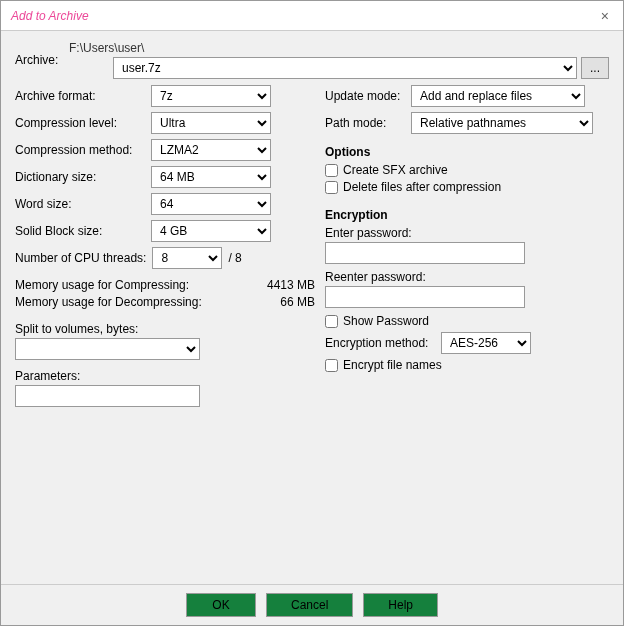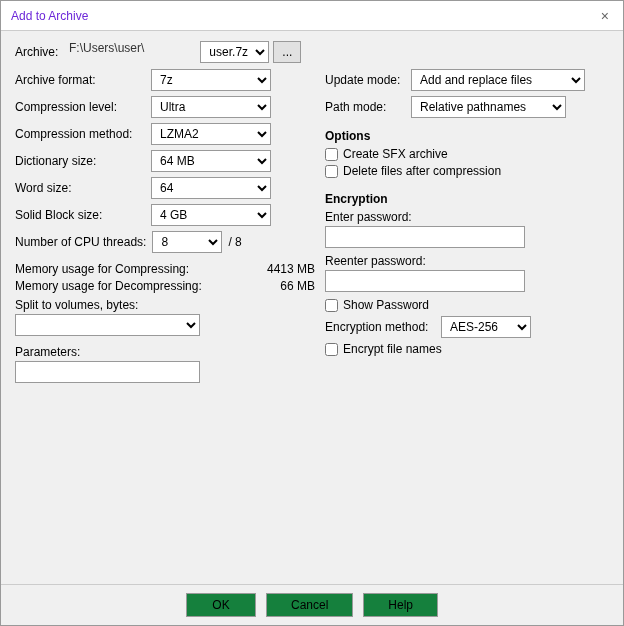"Add to Archive" .title-bar-title { color: #6d28d9 -> #ec4899; font-style: none -> italic }
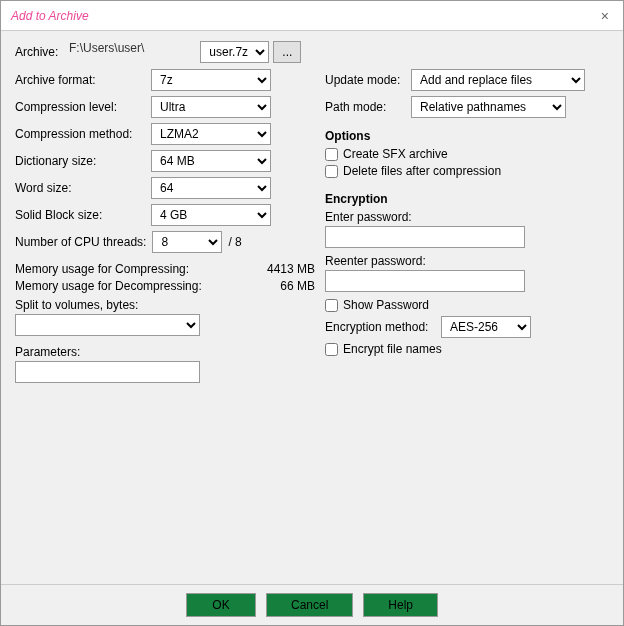"F:\Users\user\" .archive-path-container { flex-direction: row -> column; gap: 12px -> 2px }
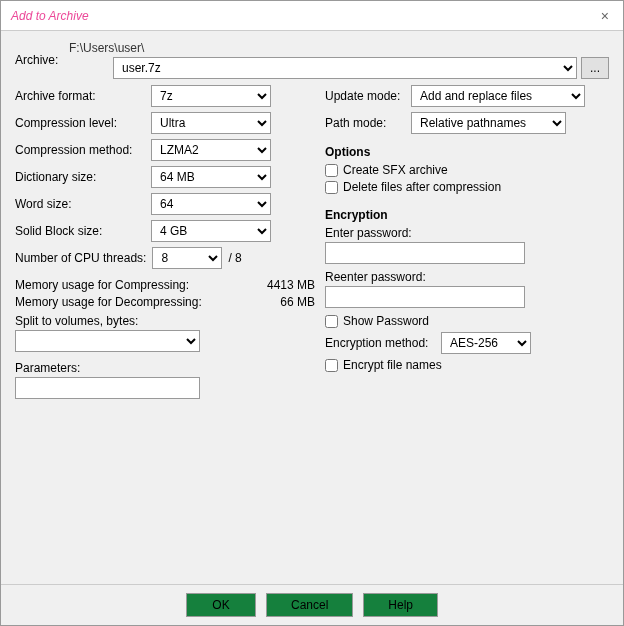"Relative pathnames" .path-select { width: 155px -> 182px }
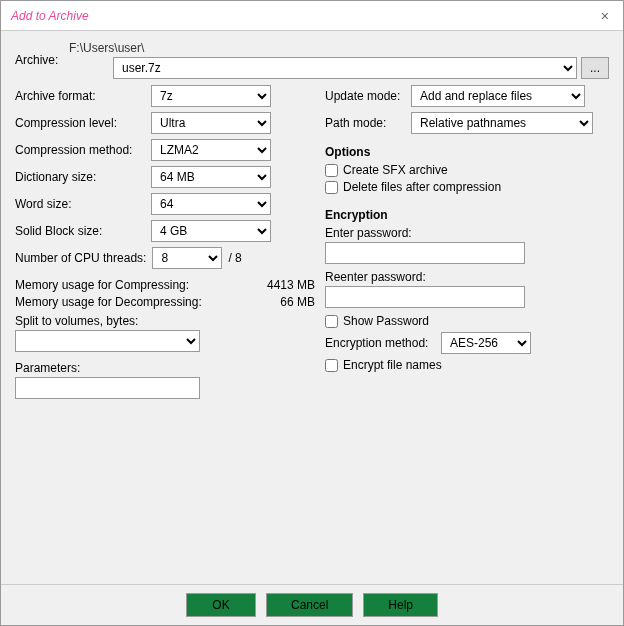"Split to volumes, bytes:" .split-row { margin-top: 0 -> 8px }
